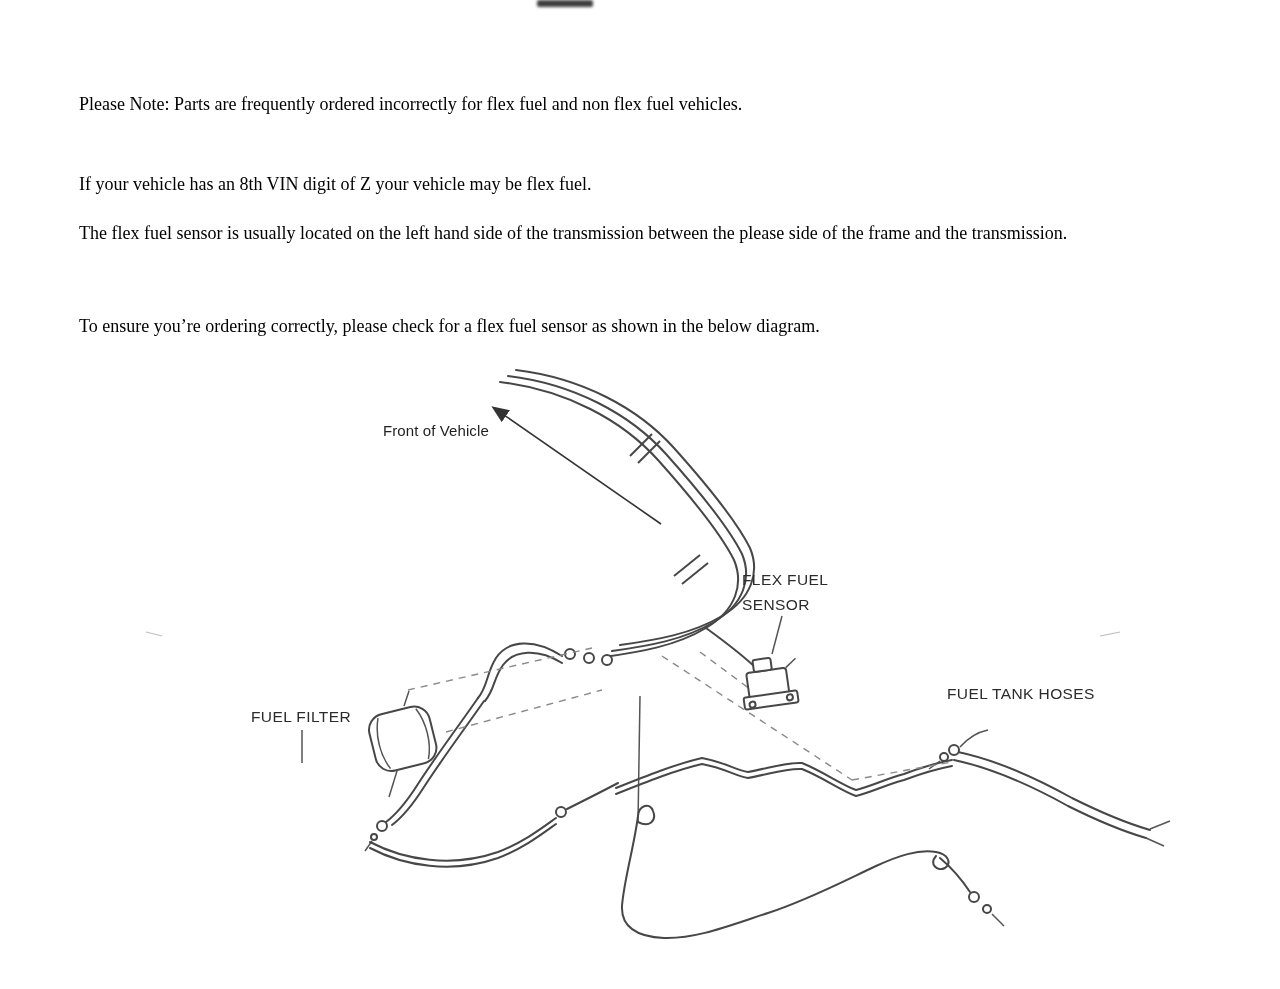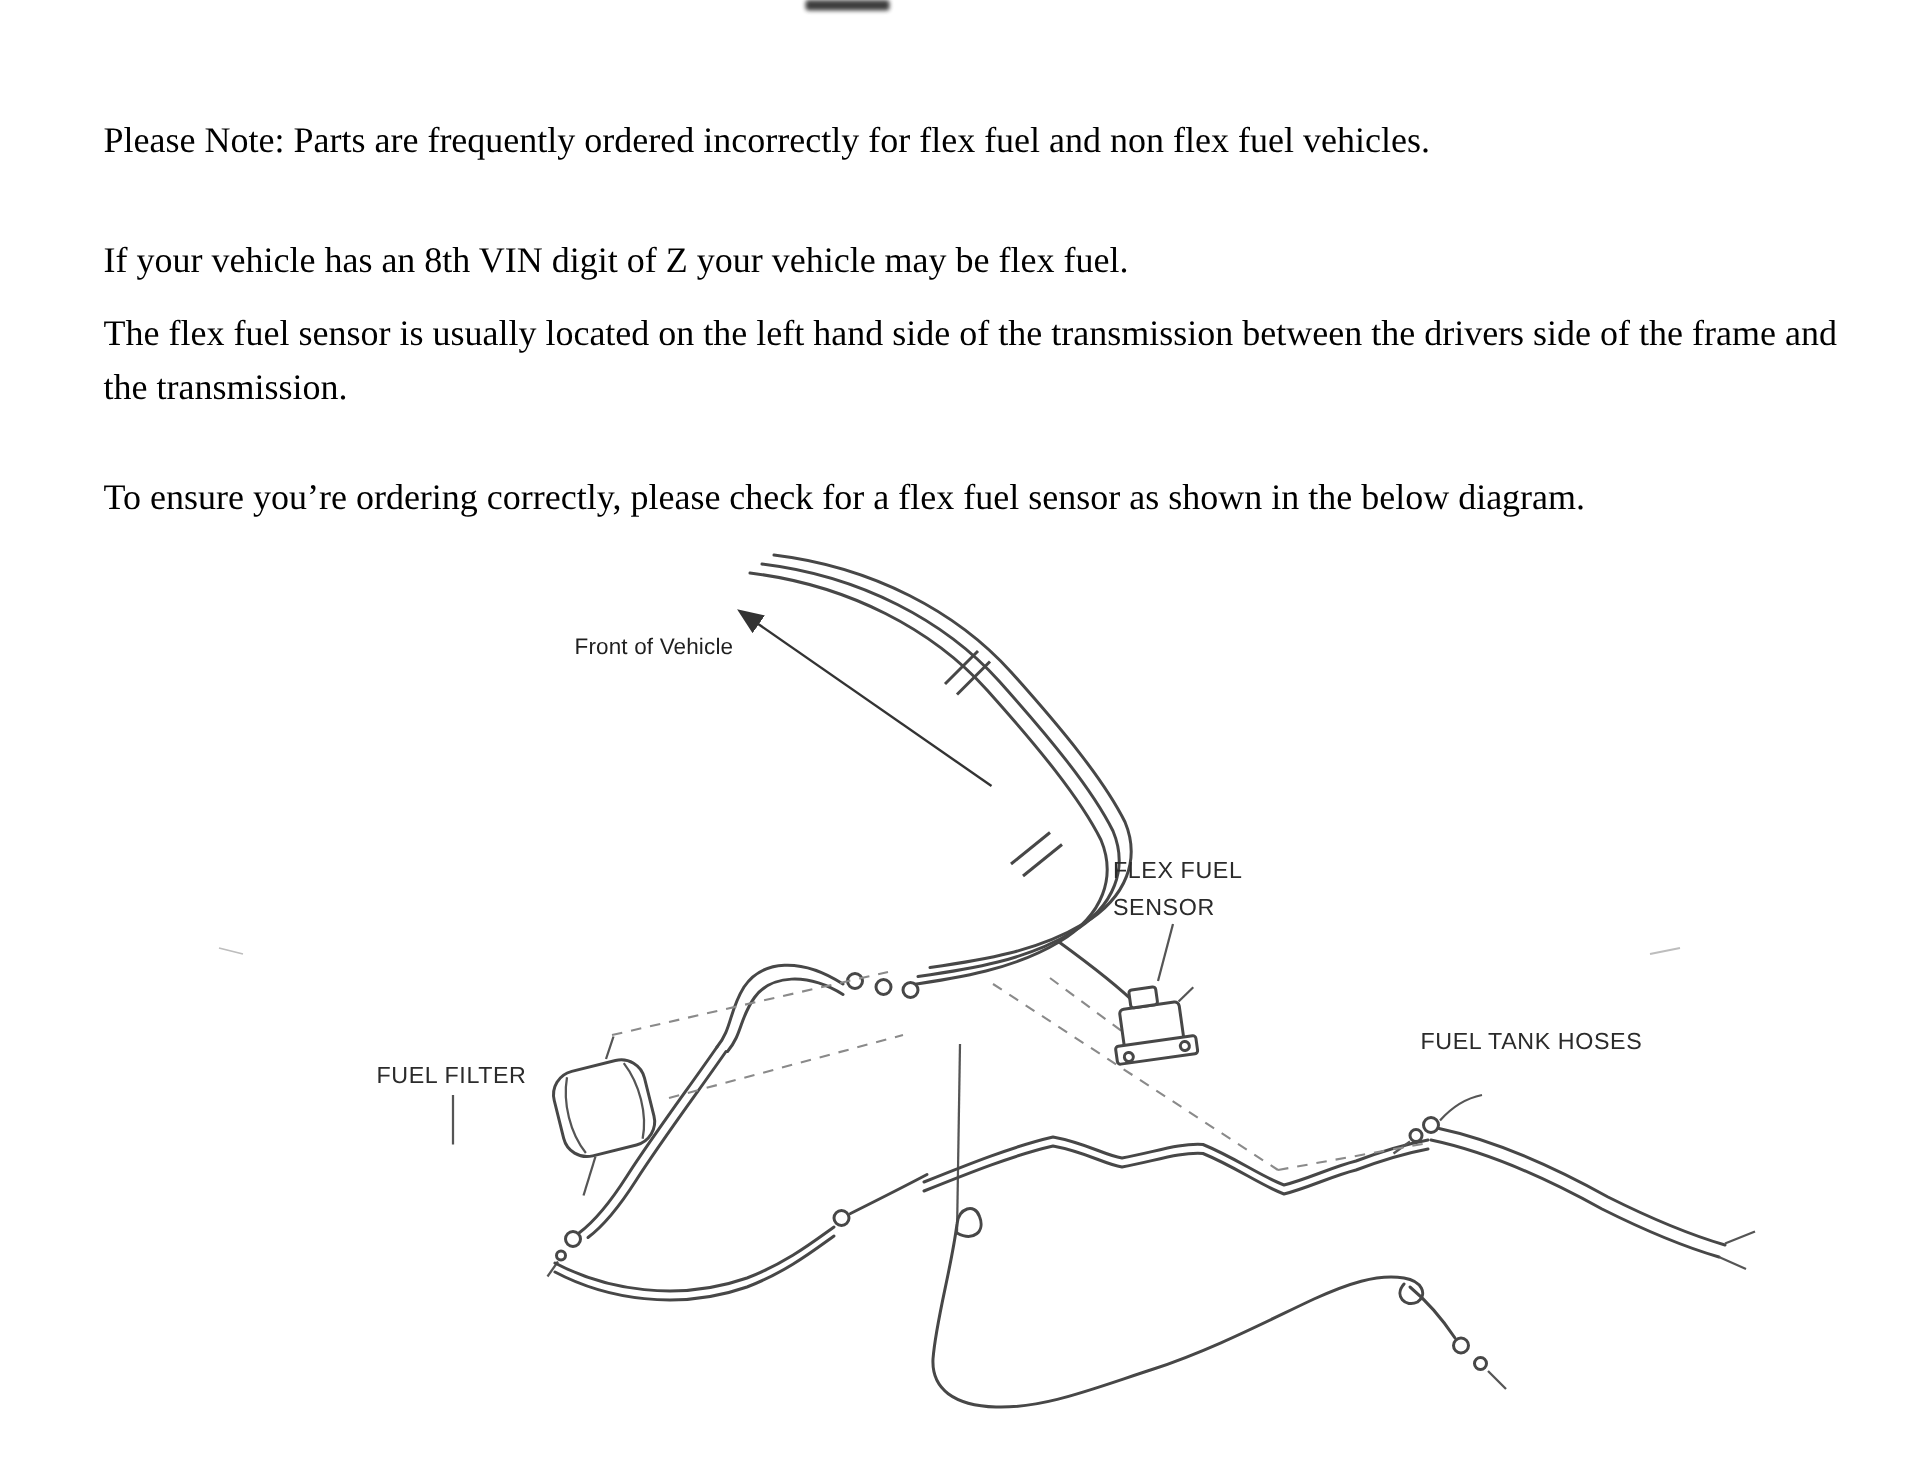"Please Note: Parts are frequently" .notes p { font-size: 24px -> 18px; margin: 6px -> 16px }
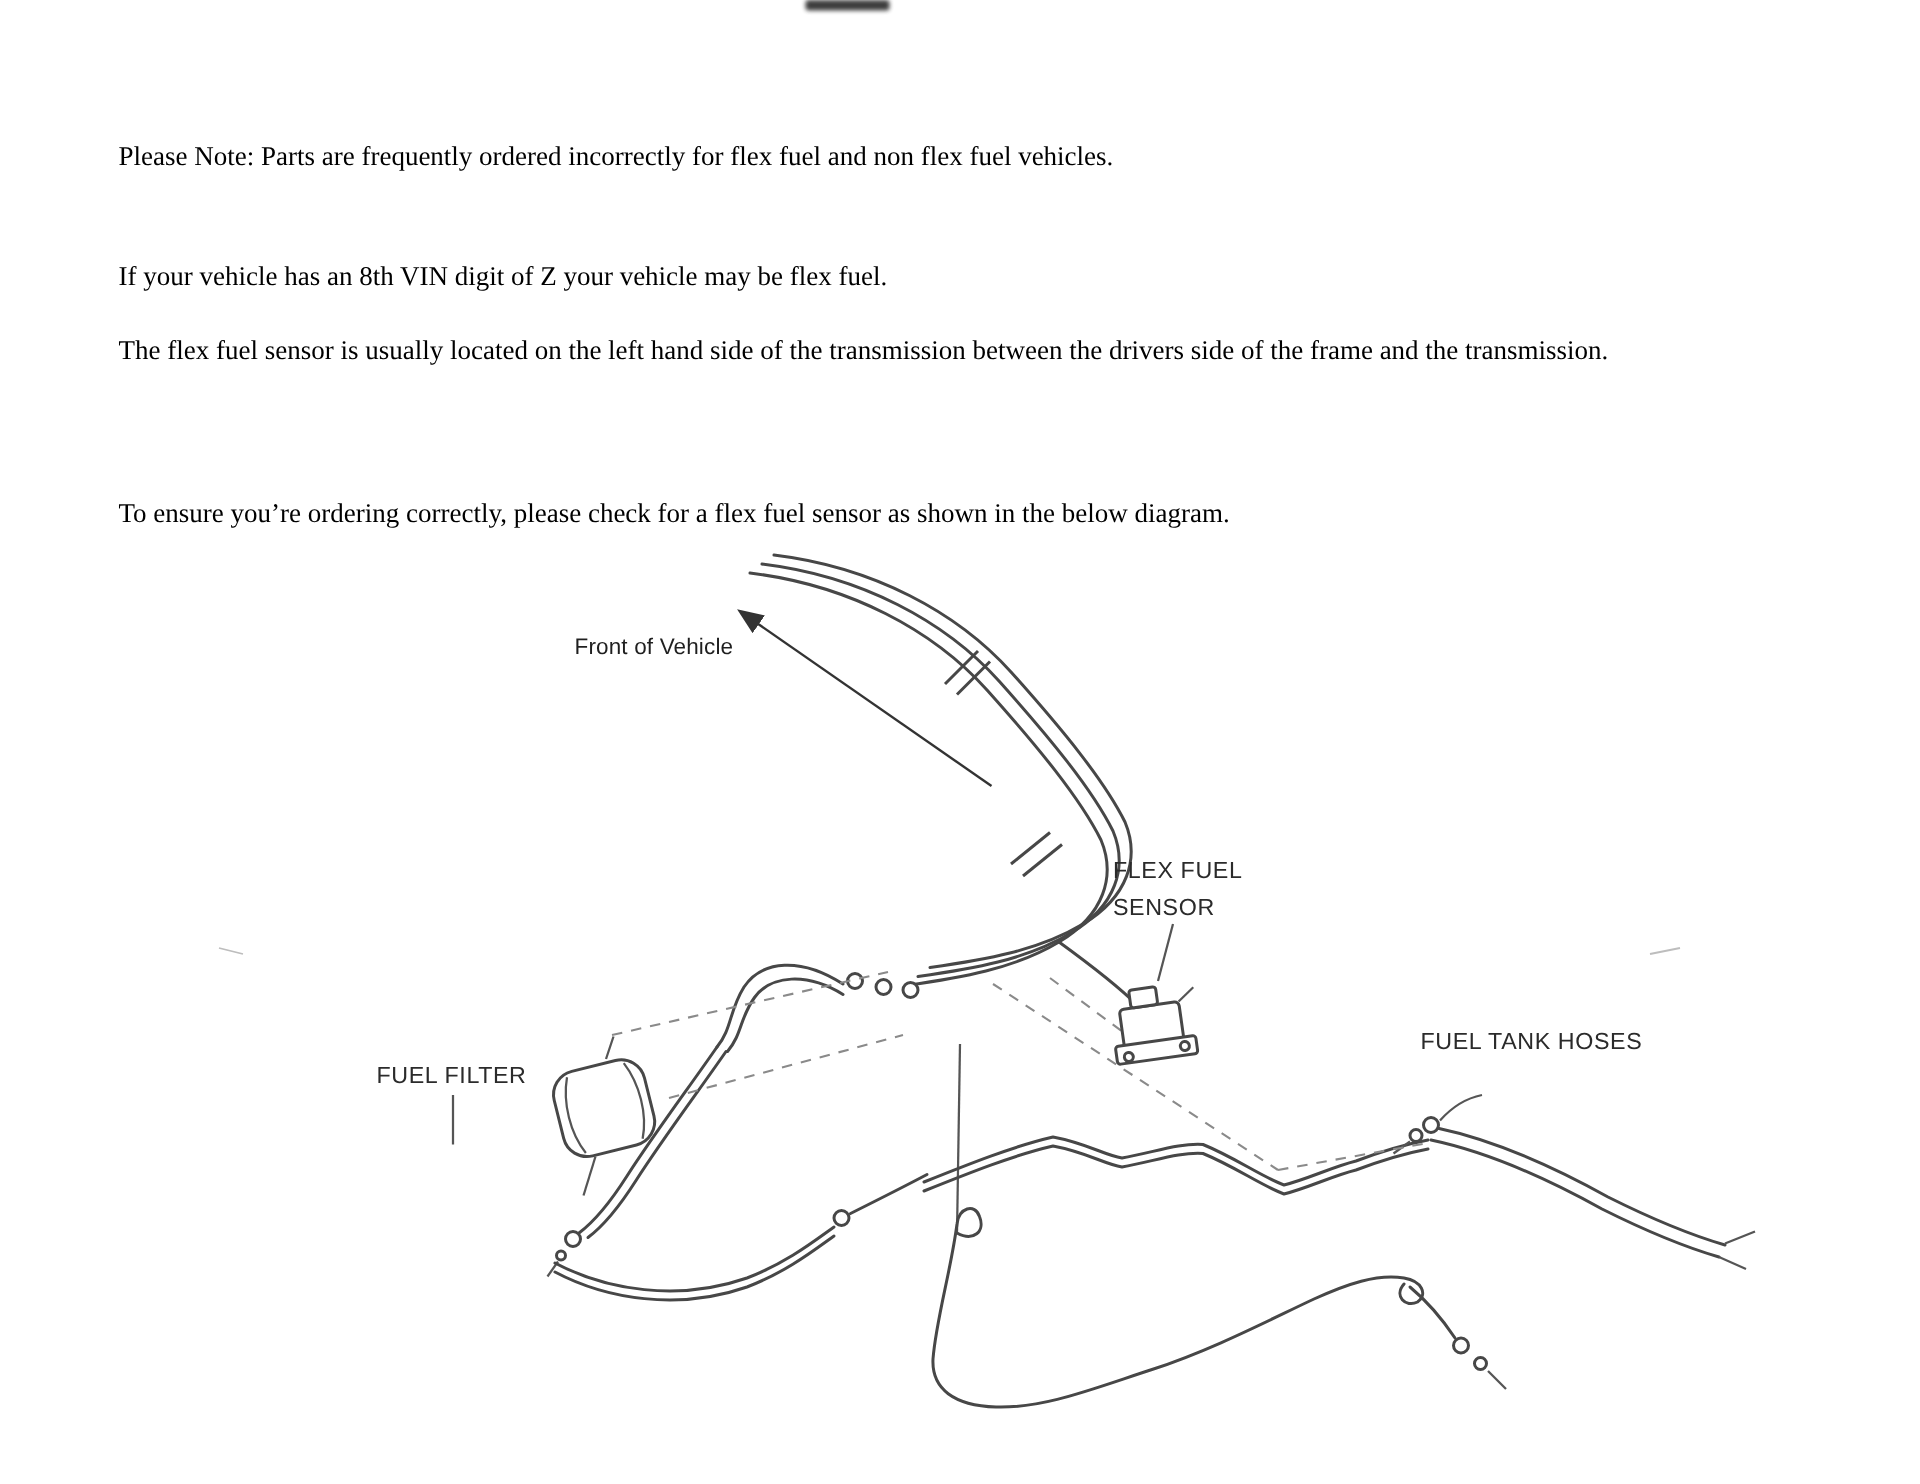"The flex fuel sensor is" p.p2 { text: drivers -> please }
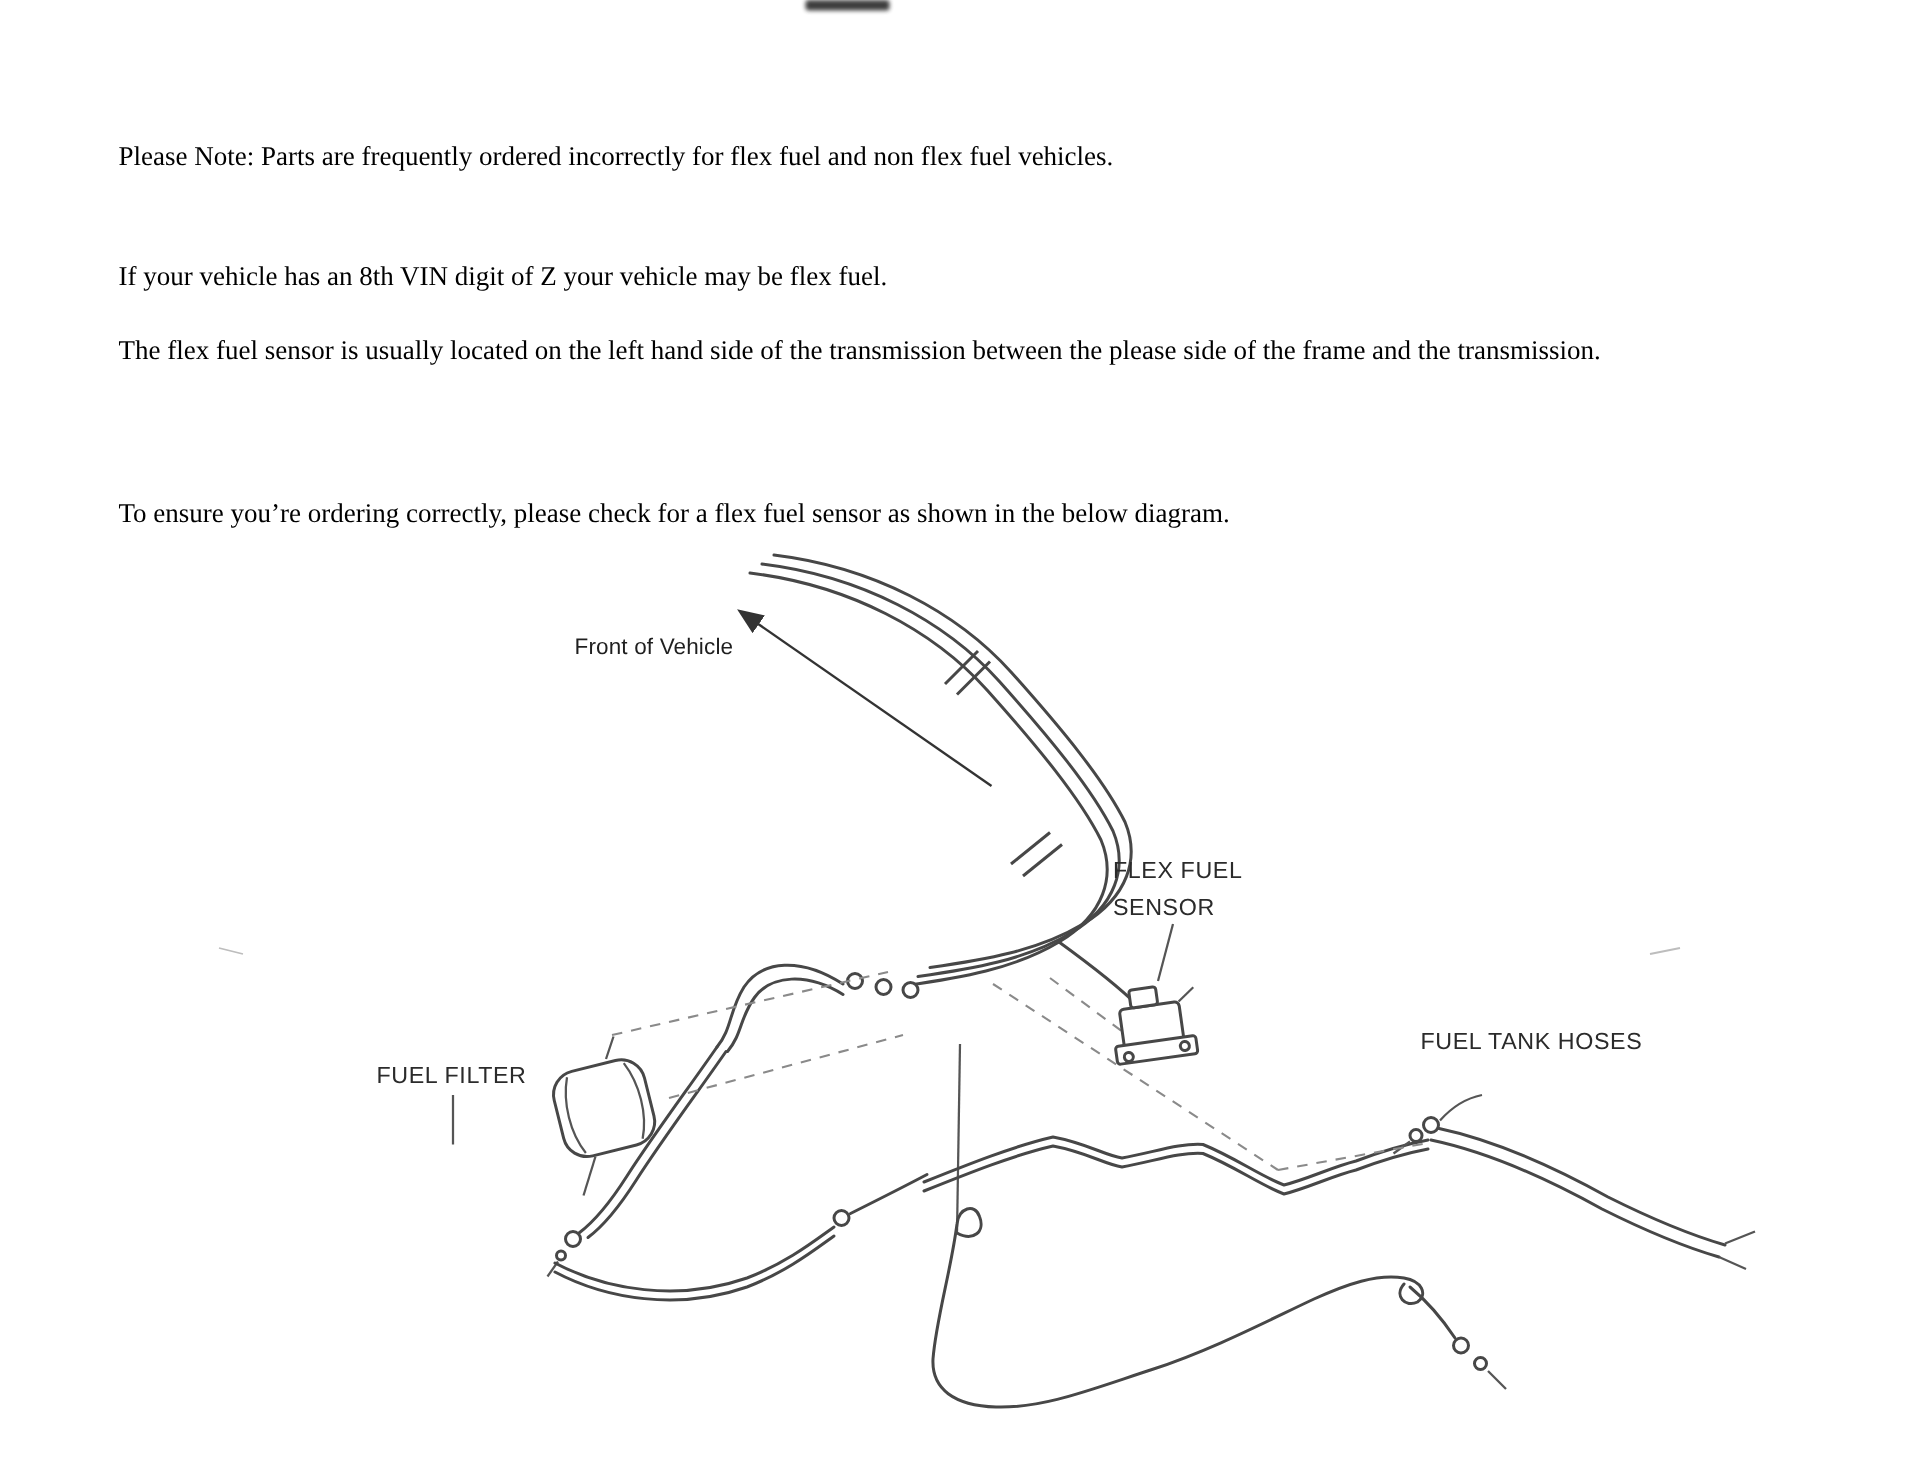"To ensure you’re ordering correctly," .p3 { top: 308px -> 292px }
